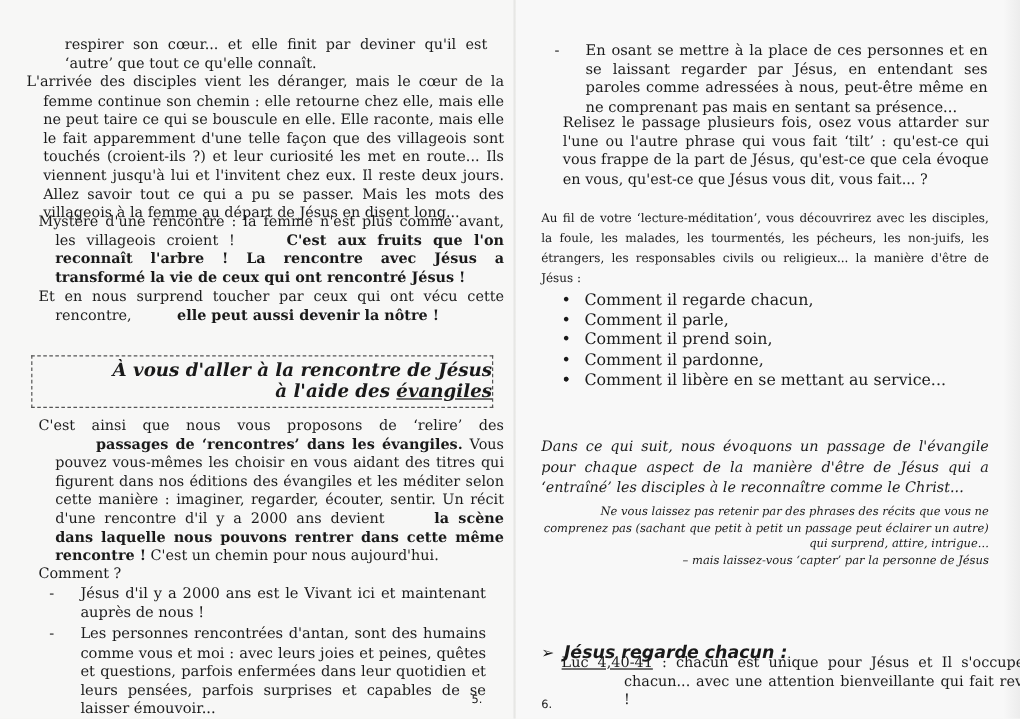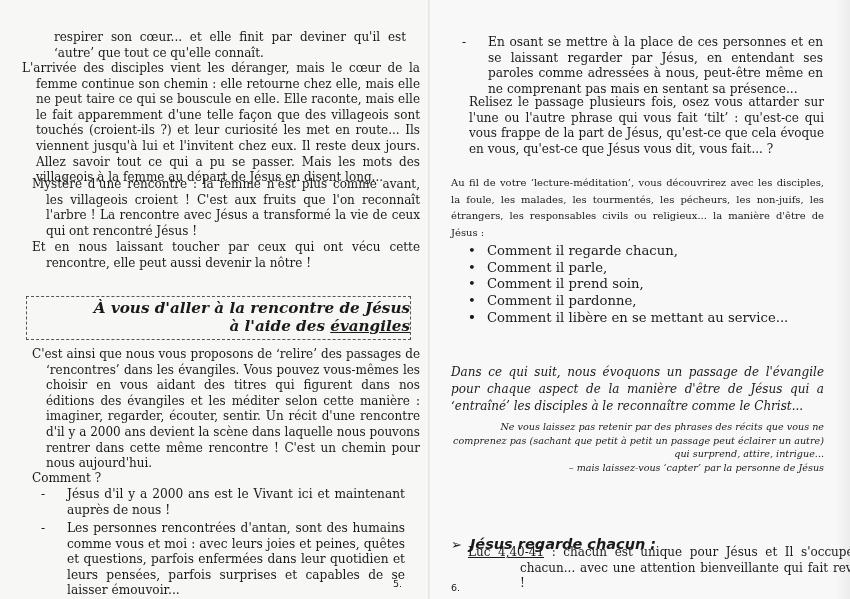"C'est aux fruits que l'on" b { font-weight: normal -> bold; margin-left: none -> 34px }
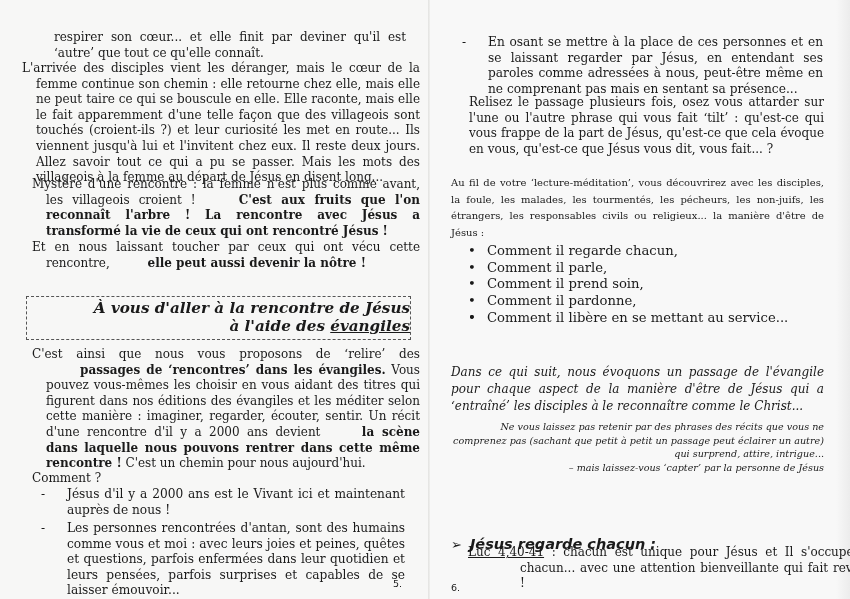"Et en nous laissant toucher" span { text: laissant -> surprend }
